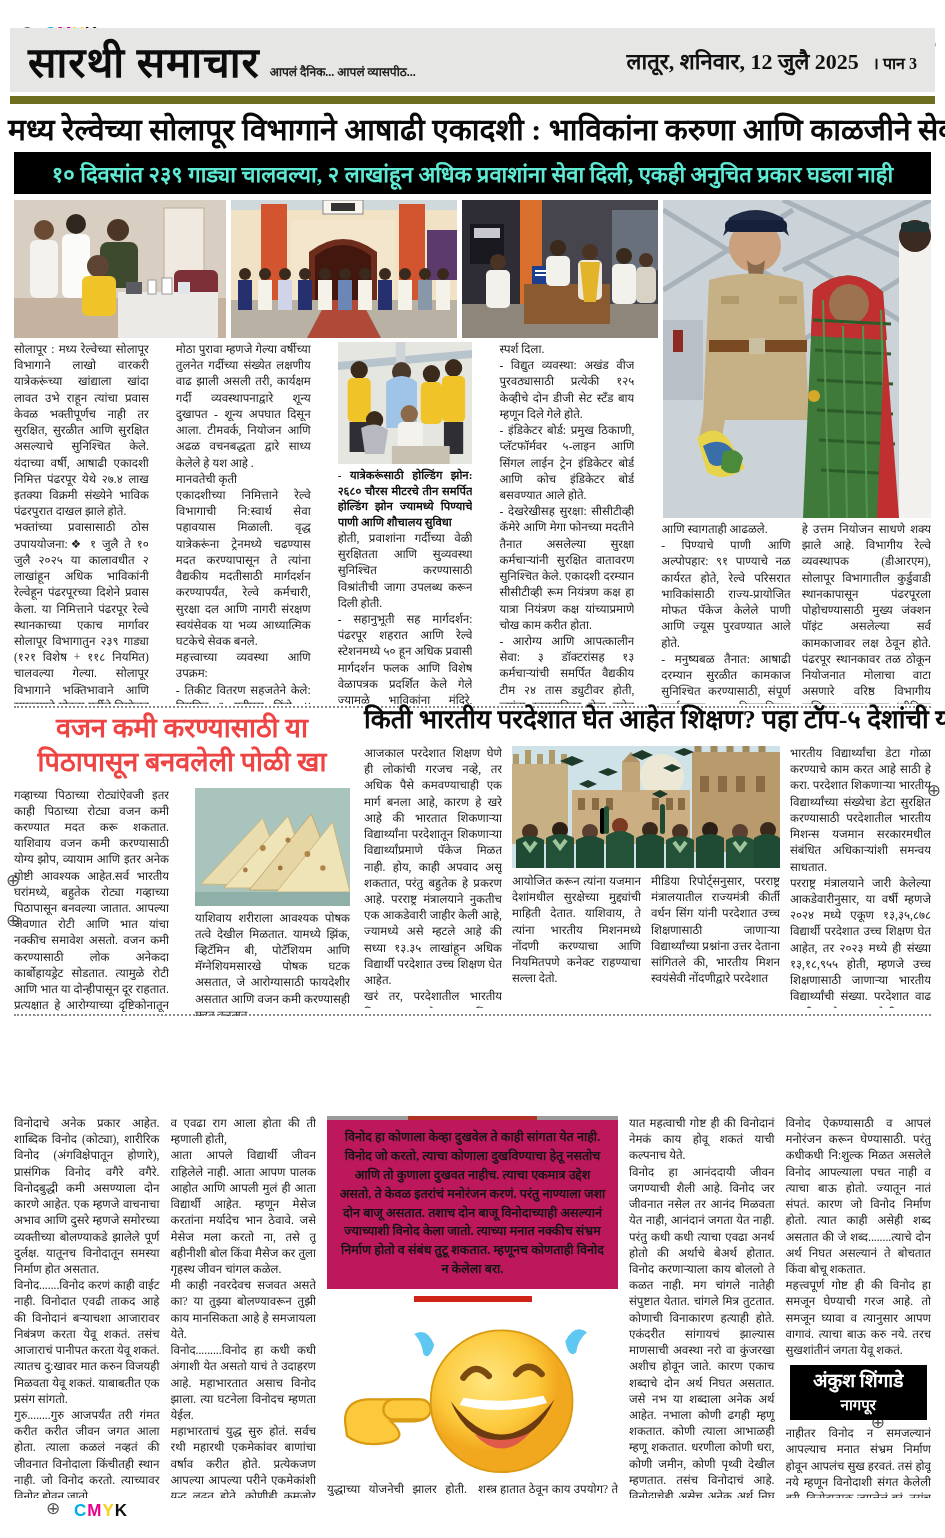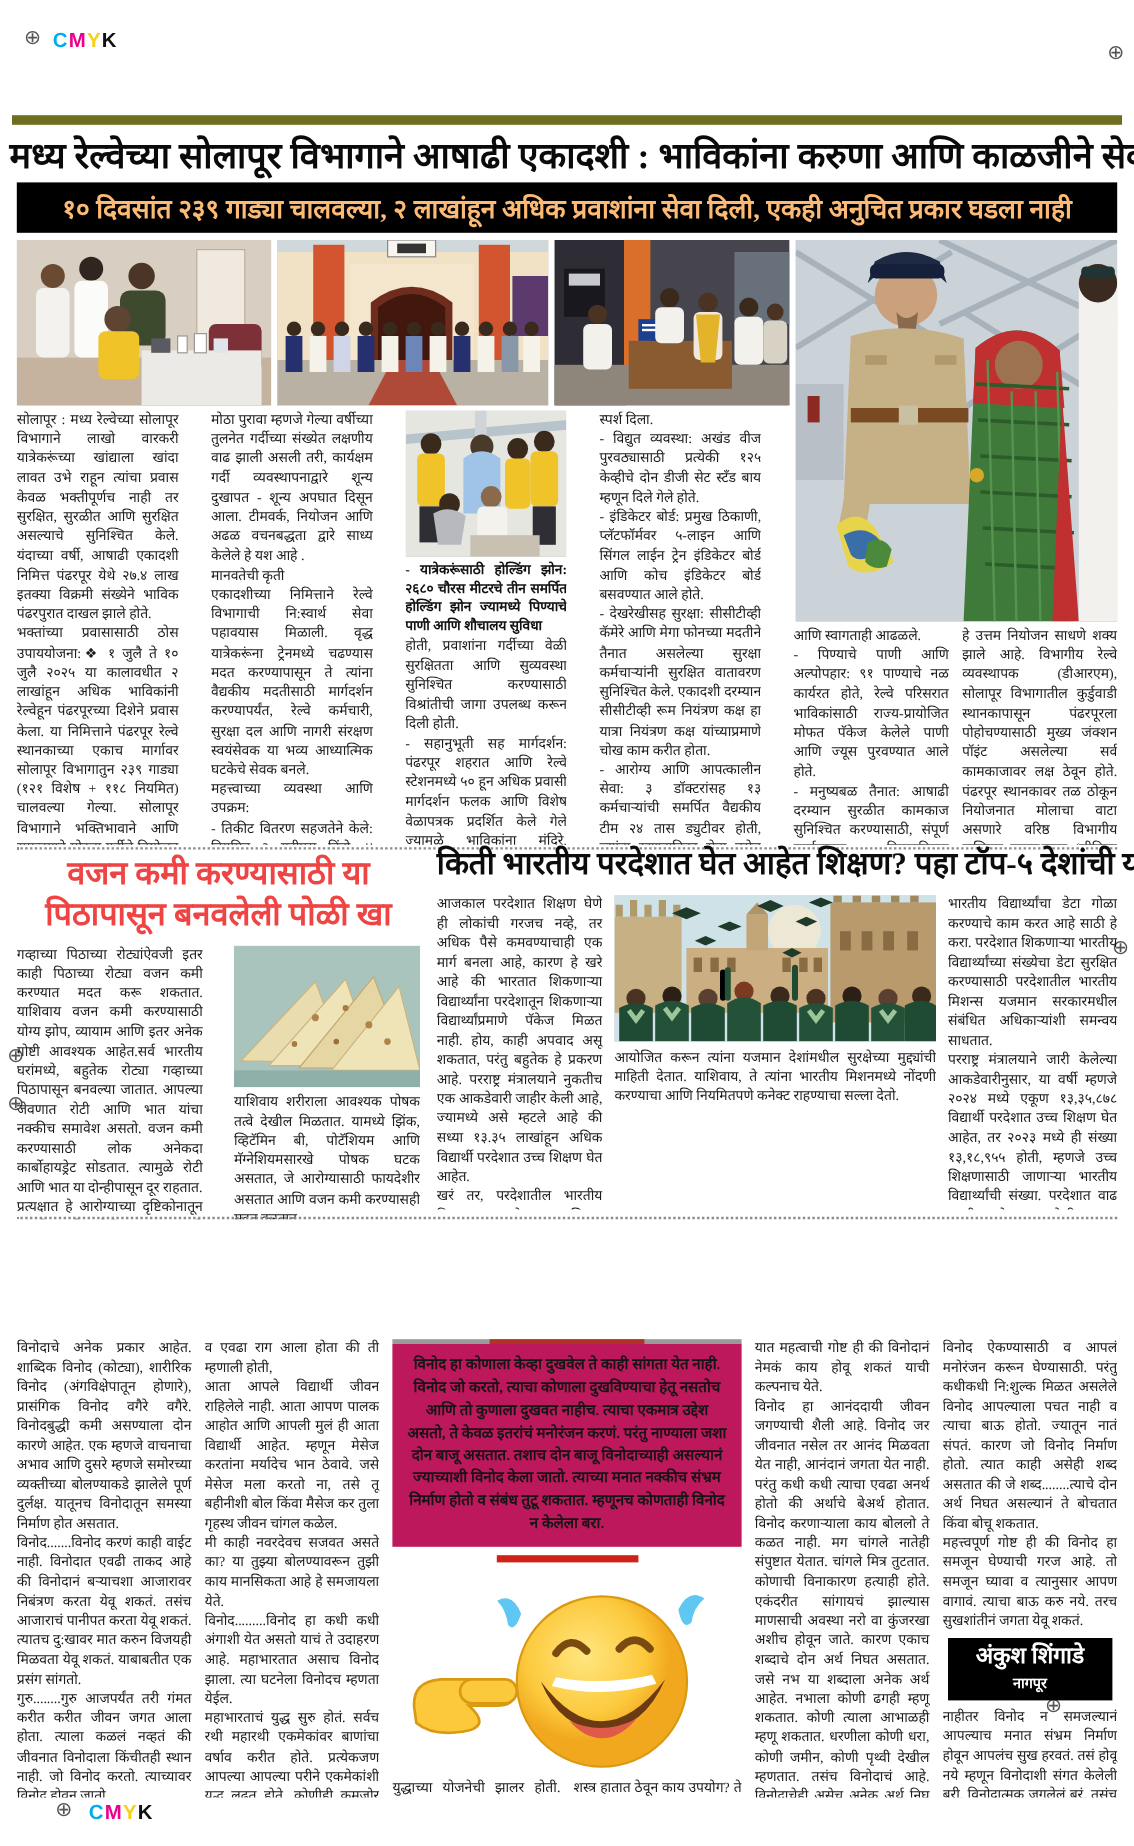"सारथी समाचार" div { html: none -> <div> <div>सारथी समाचार</div> <div>आपलं दैनिक... आपलं व्यासपीठ...</div> <div> <div>लातूर, शनिवार, 12 जुलै 2025</div> <div>। पान 3</div> </div> </div> }
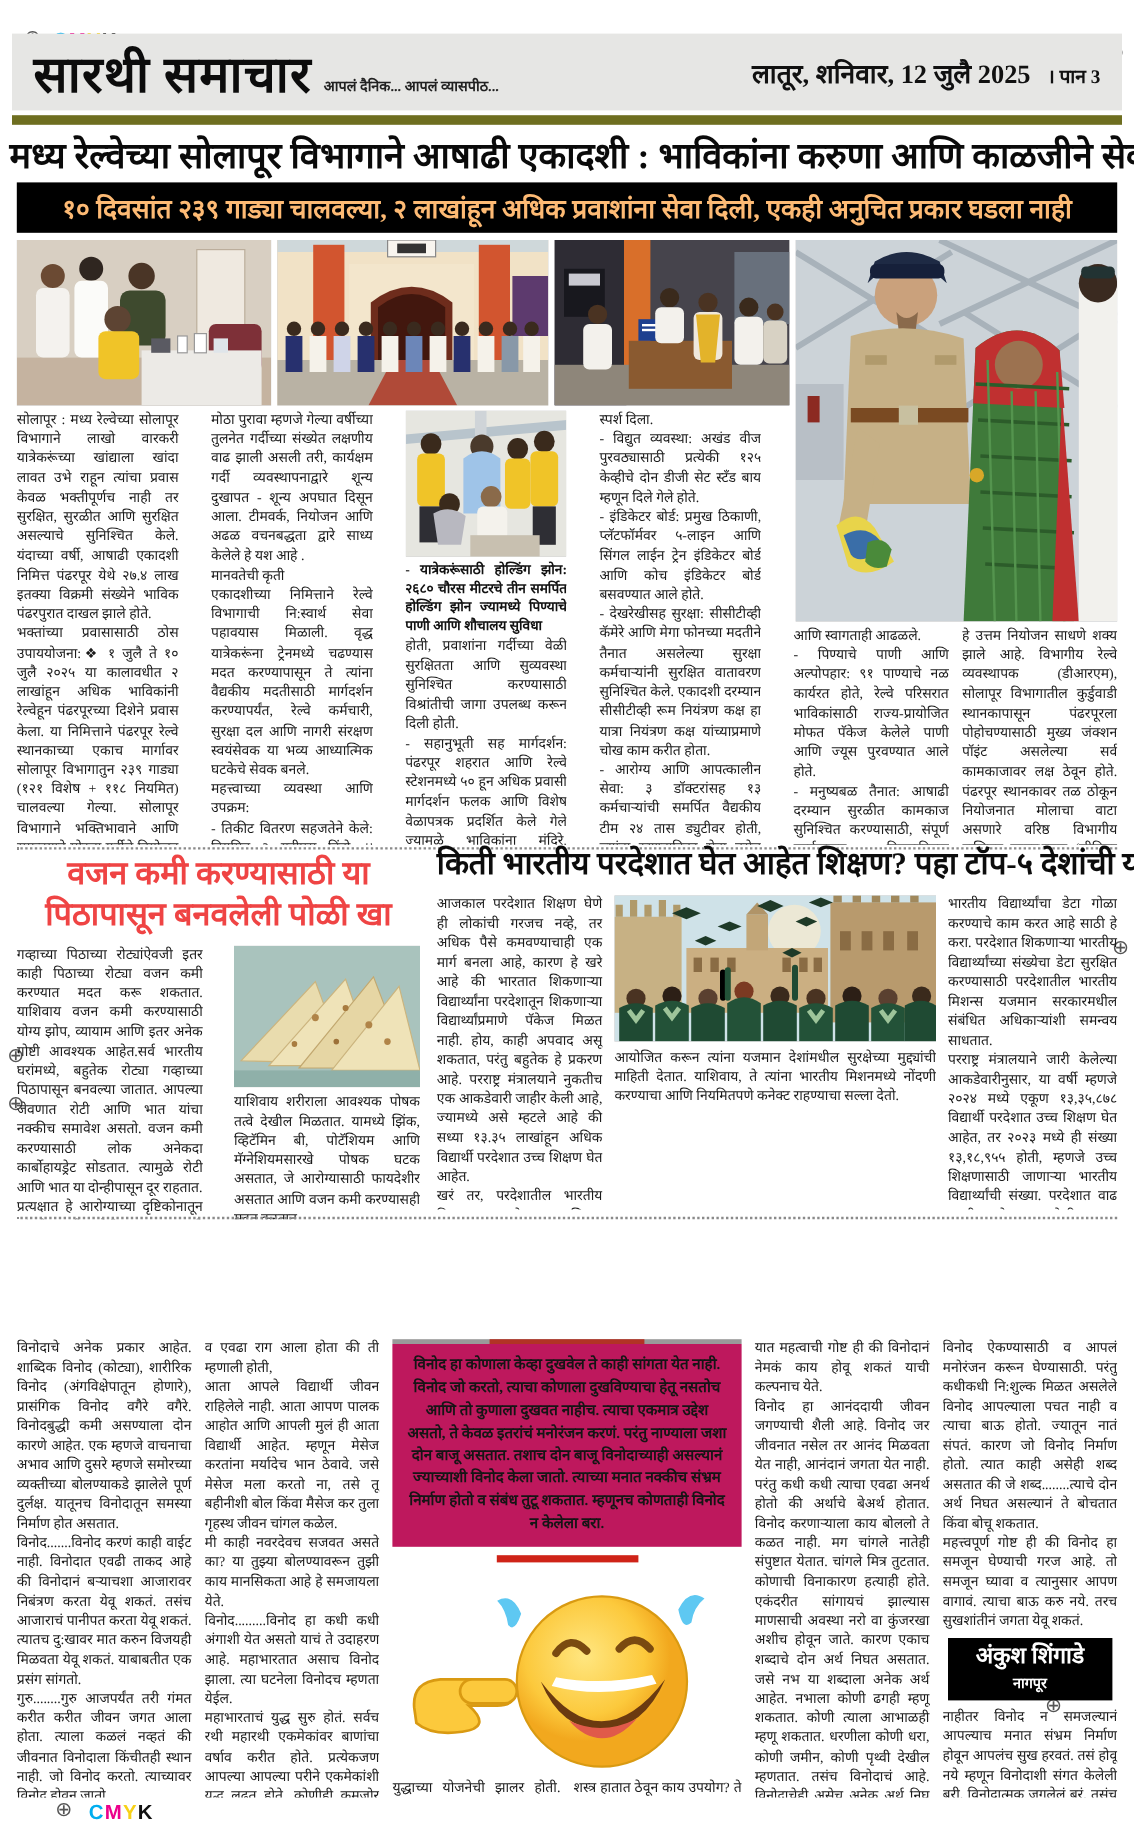"१० दिवसांत २३९ गाड्या चालवल्या," #lead-subbar { color: #fdba74 -> #5eead4 }
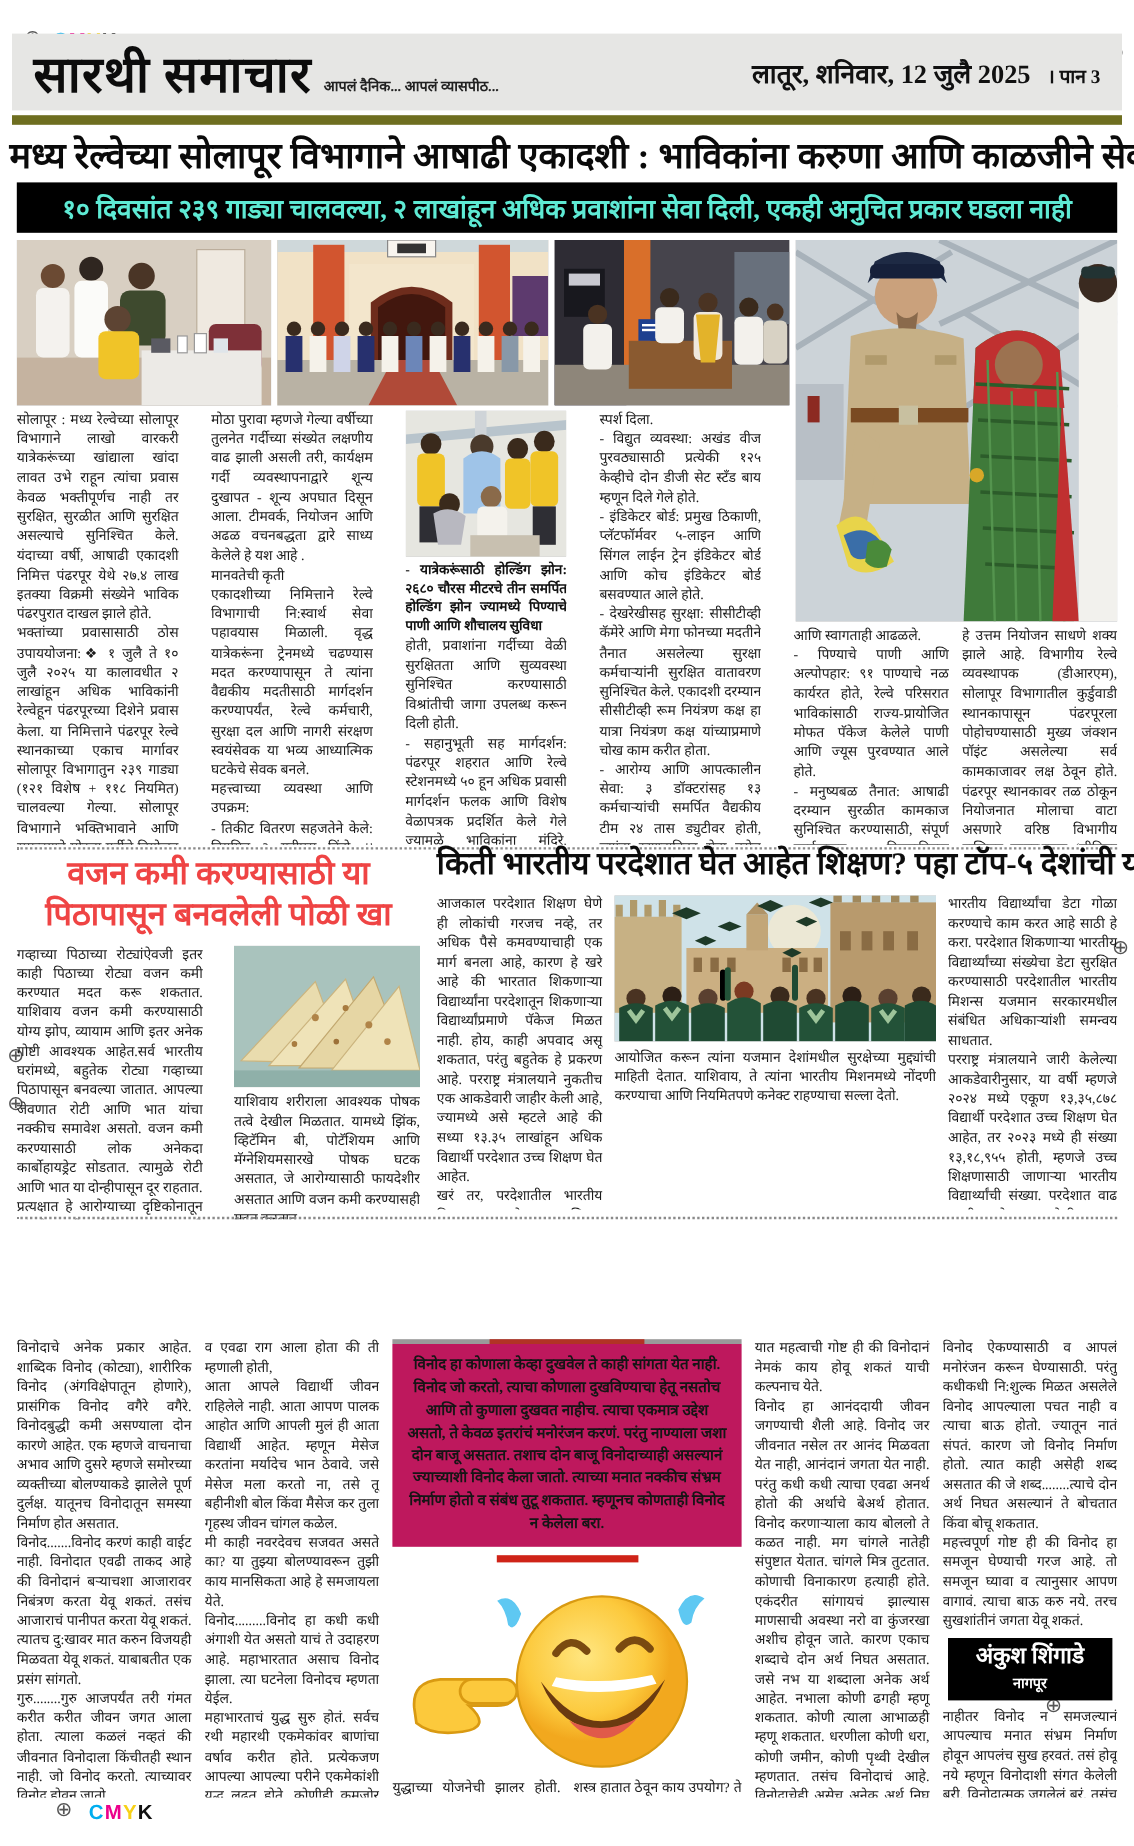"मीडिया रिपोर्ट्सनुसार, परराष्ट्र" div.lcol { html: none -> <div> <div>मीडिया रिपोर्ट्सनुसार, परराष्ट्र मंत्रालयातील राज्यमंत्री कीर्ती वर्धन सिंग यांनी परदेशात उच्च शिक्षणासाठी जाणाऱ्या विद्यार्थ्यांच्या प्रश्नांना उत्तर देताना सांगितले की, भारतीय मिशन स्वयंसेवी नोंदणीद्वारे परदेशात</div> </div> }
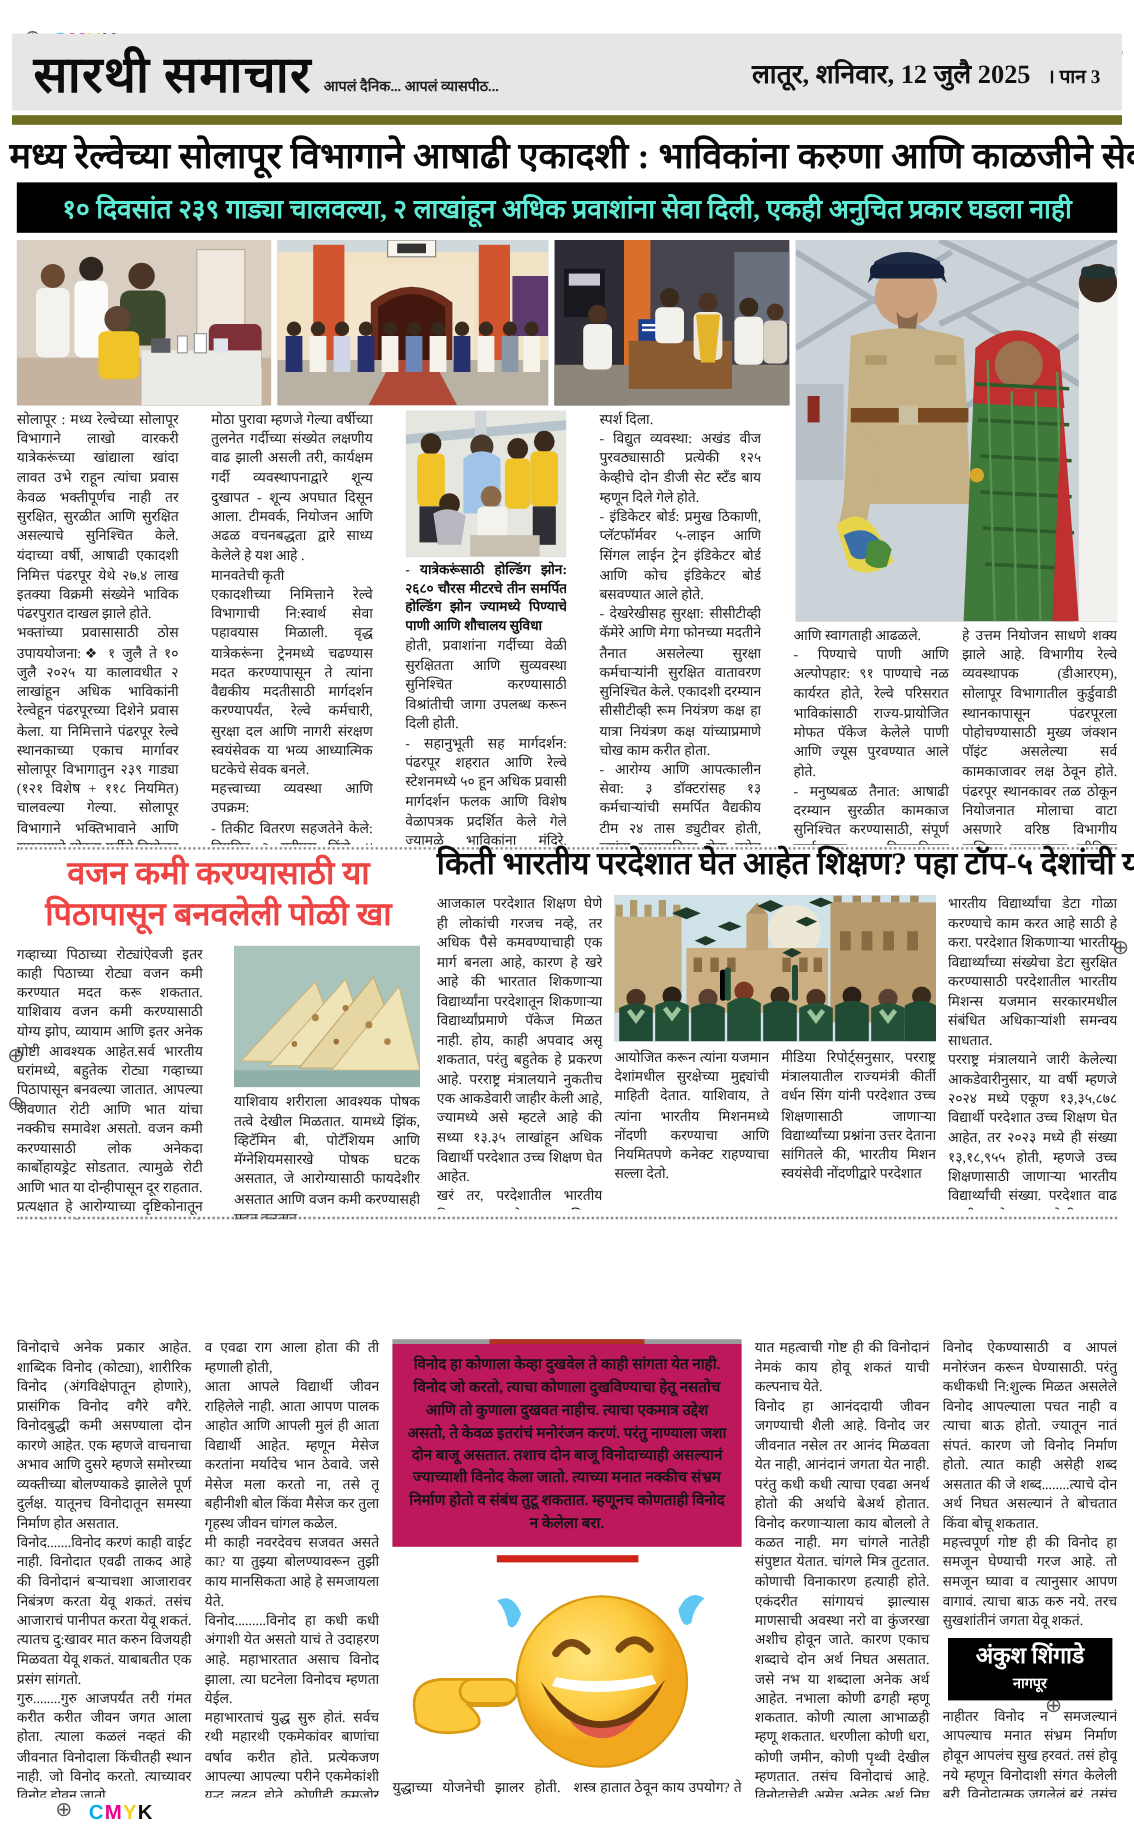"नागपूर" #author-place { font-size: 12px -> 15px }
